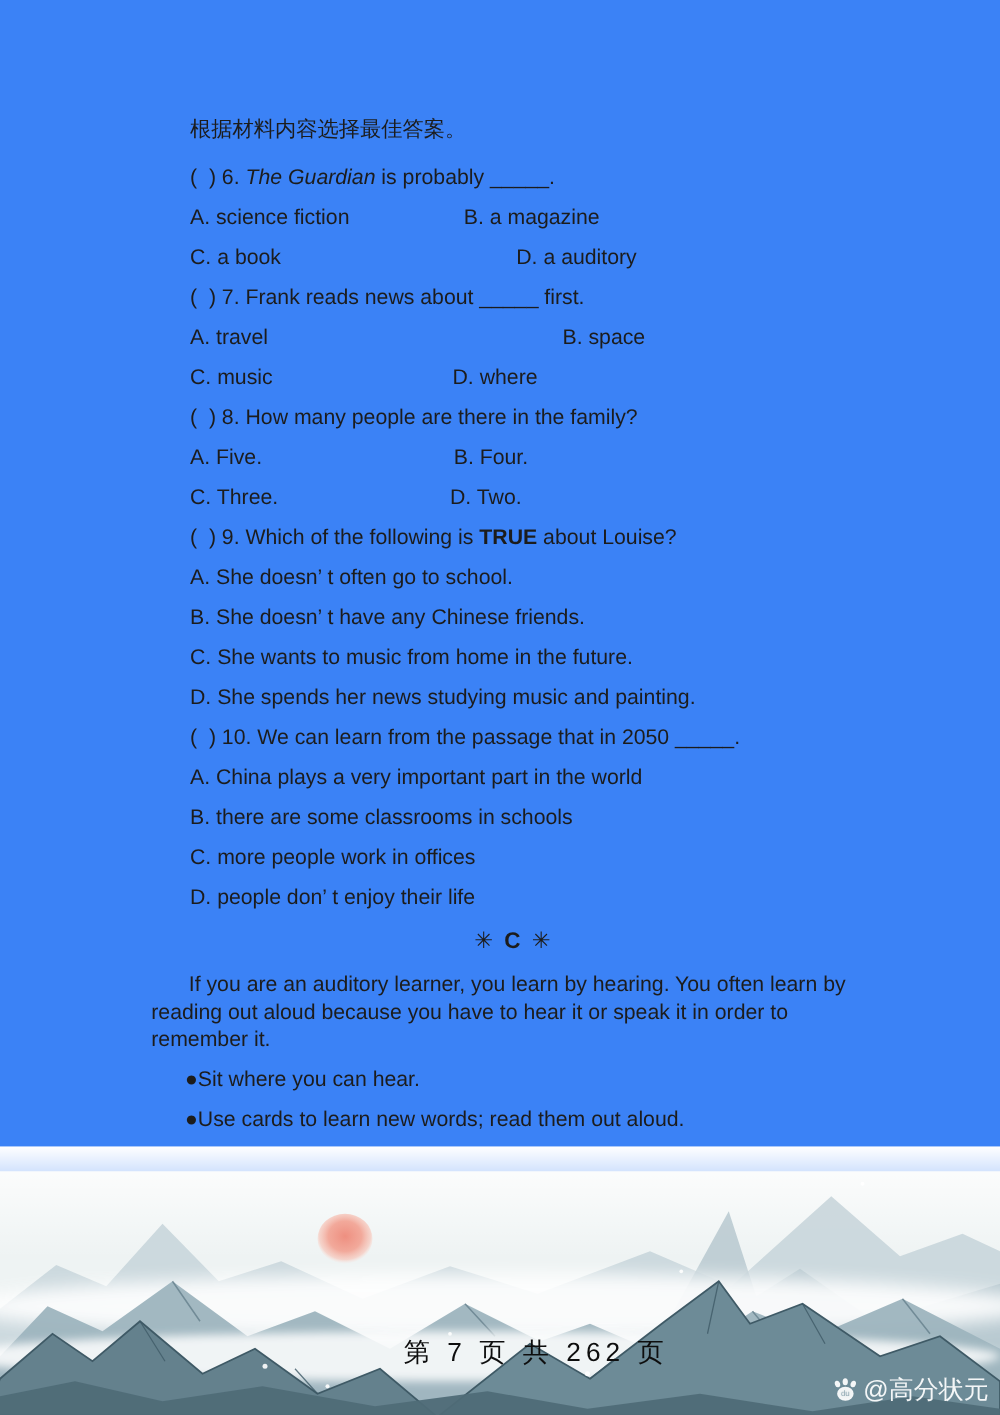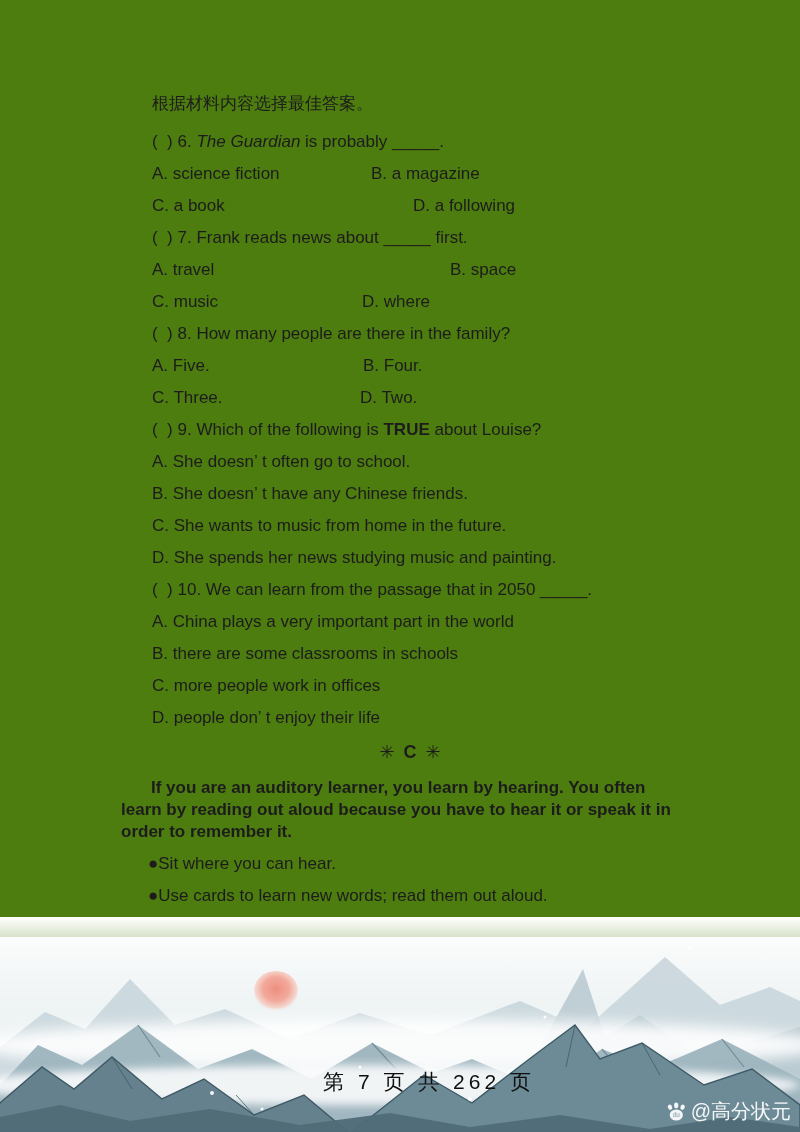"根据材料内容选择最佳答案。" .page { background: #4d7c0f -> #3b82f6 }
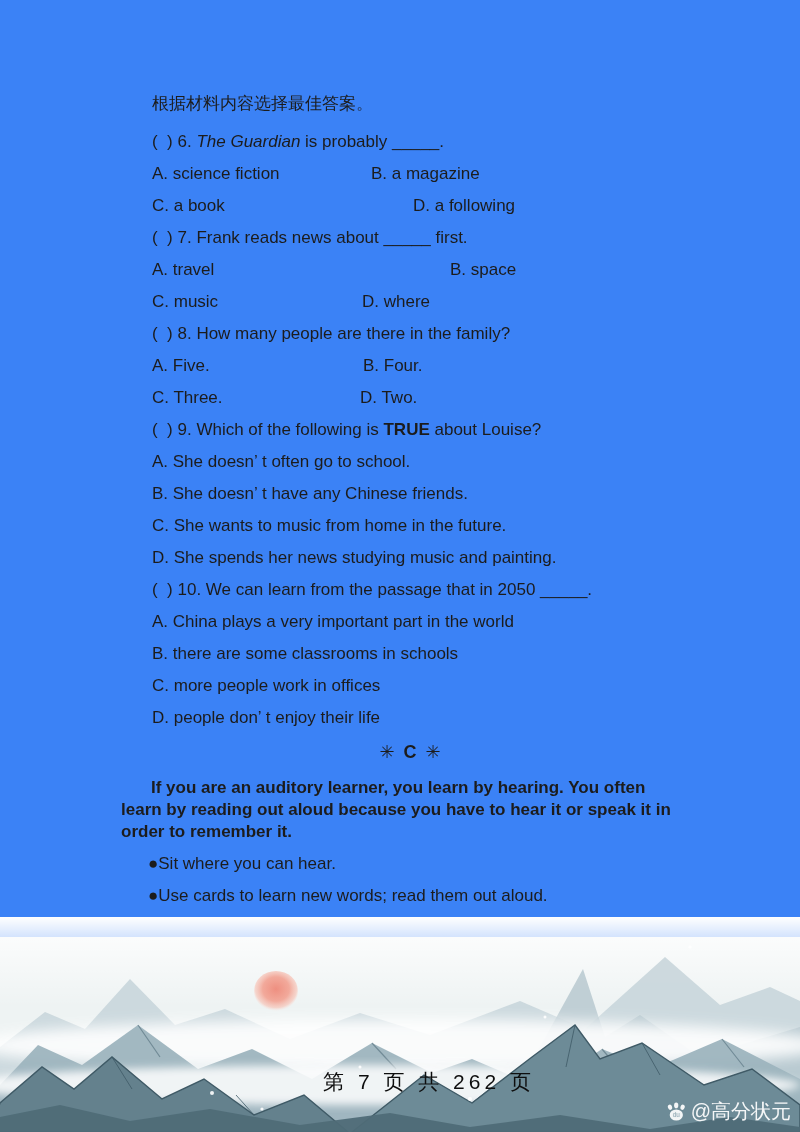"D. a following" span.opt-b { text: following -> auditory }
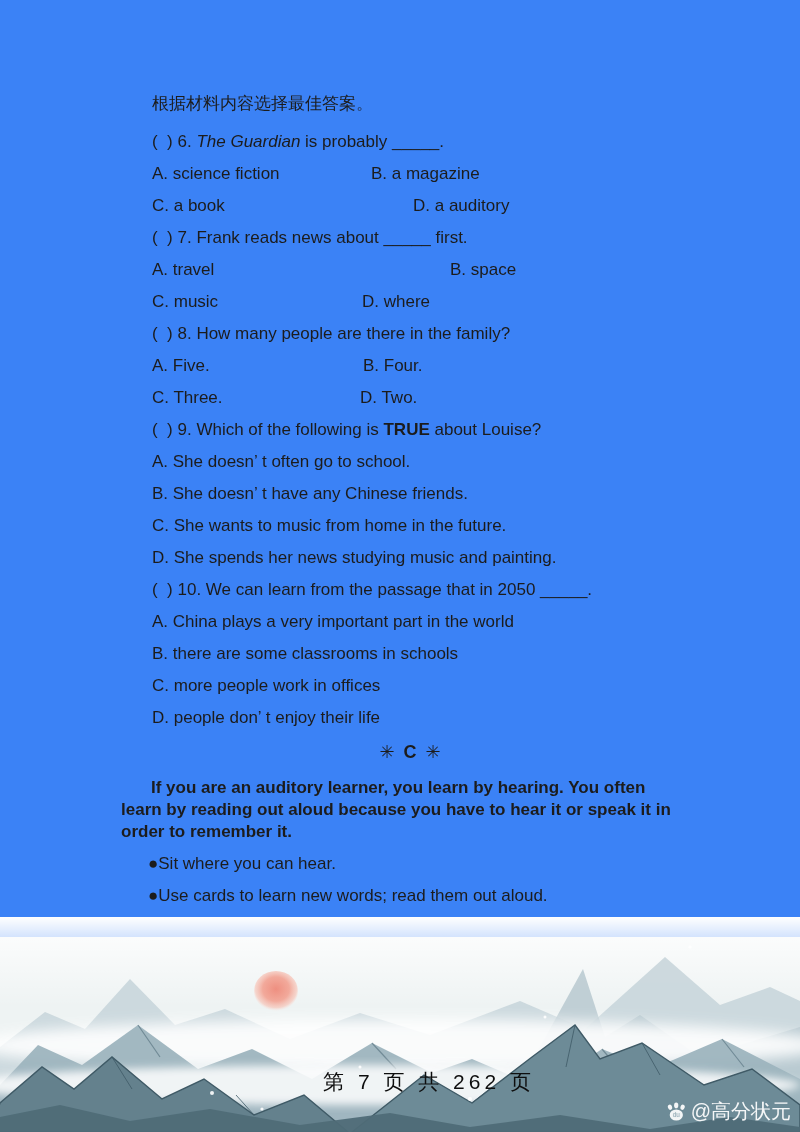"If you are an auditory" .para { font-weight: bold -> none }
